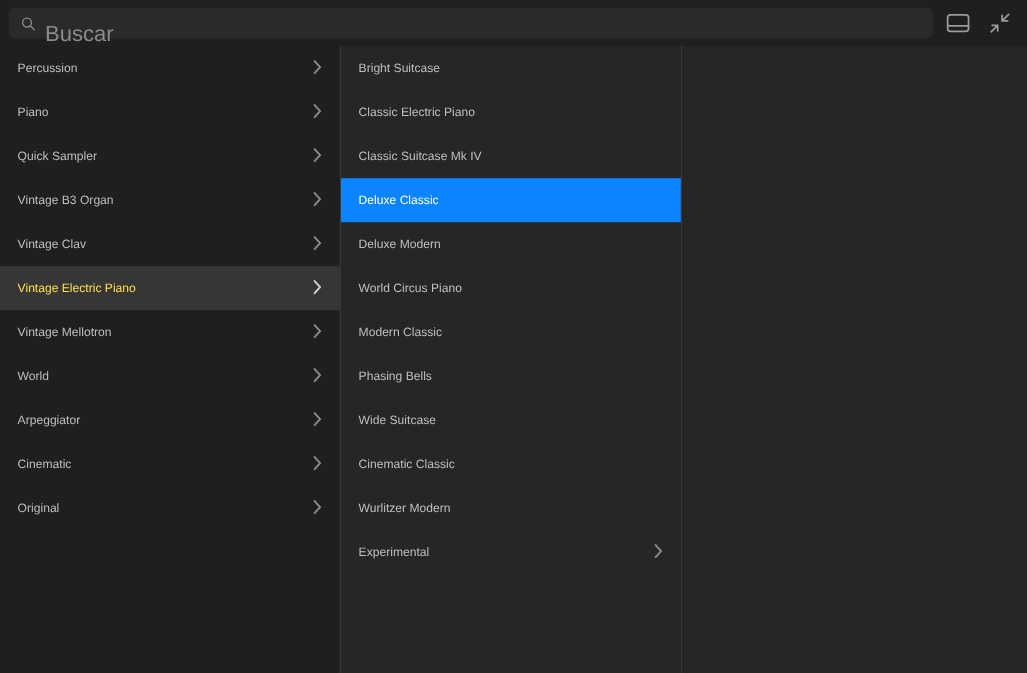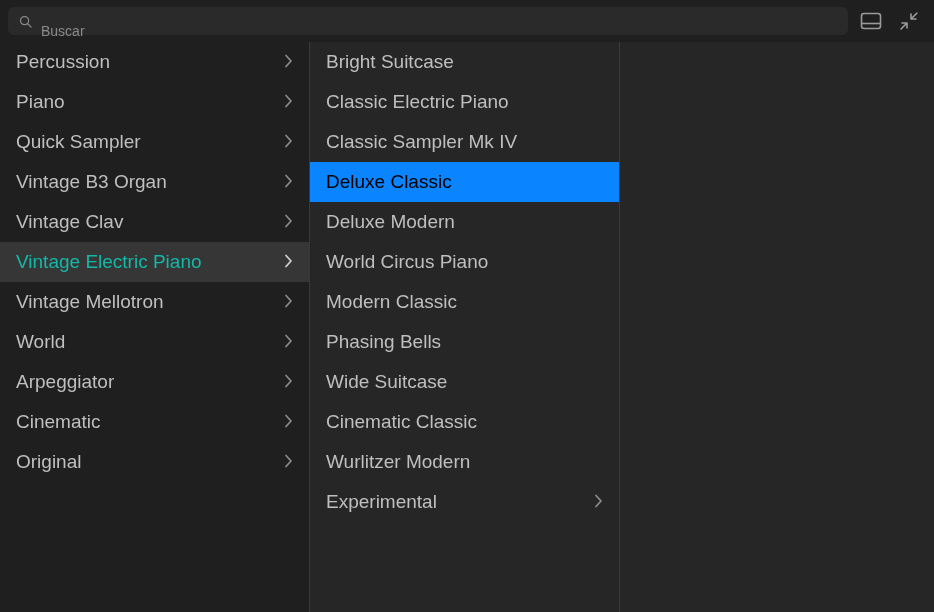"Buscar" .search-input { font-size: 14px -> 20px }
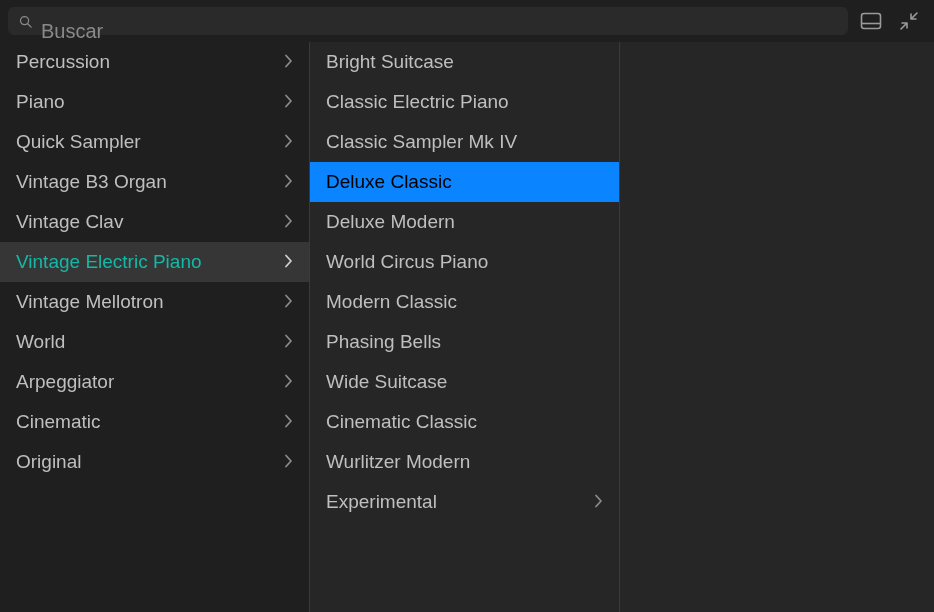"Percussion" .list-item { font-size: 19px -> 11px }
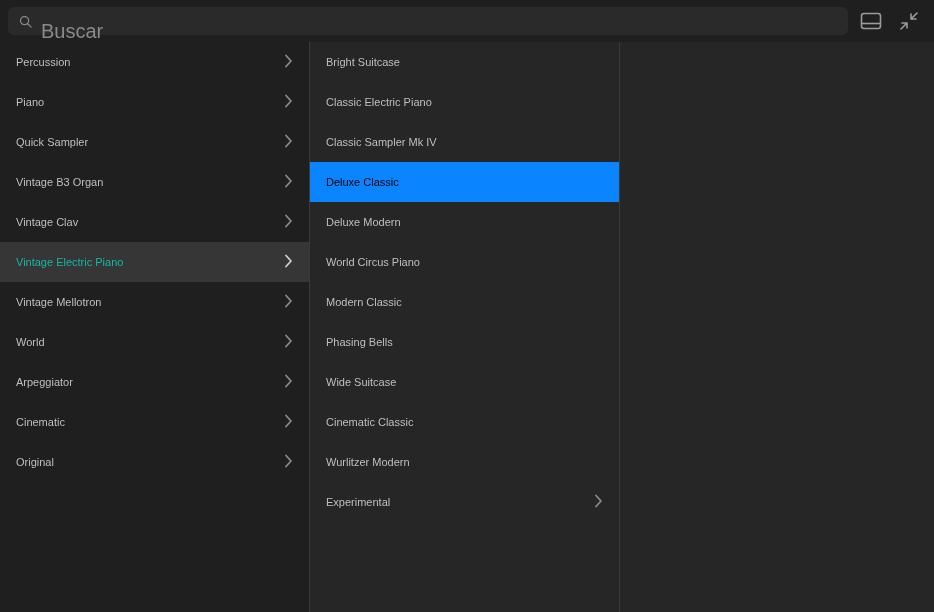"Classic Sampler Mk IV" span { text: Sampler -> Suitcase }
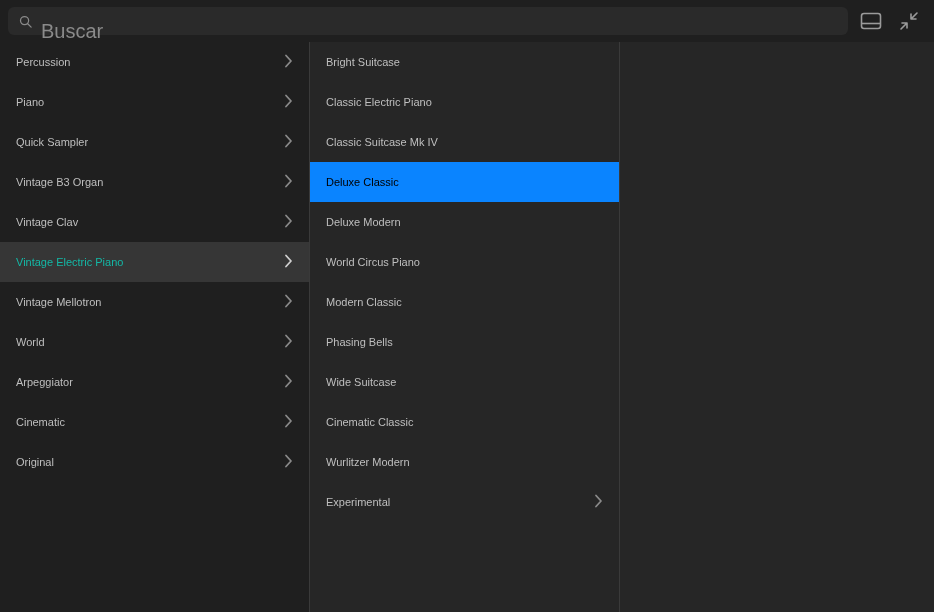"Deluxe Classic" .col2 .list-item.selected { color: #000000 -> #ffffff }
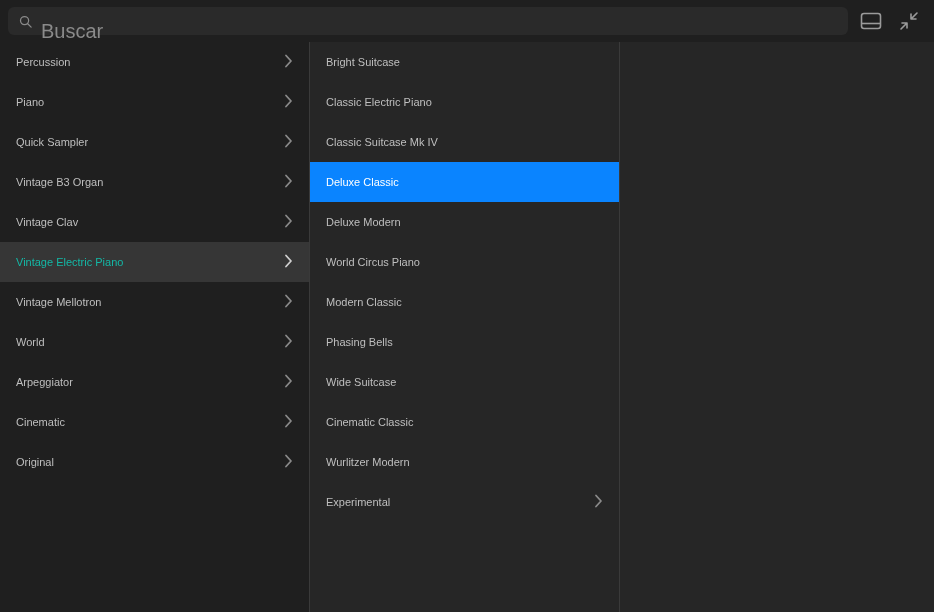"Vintage Electric Piano" .col1 .list-item.selected { color: #14b8a6 -> #fde047 }
